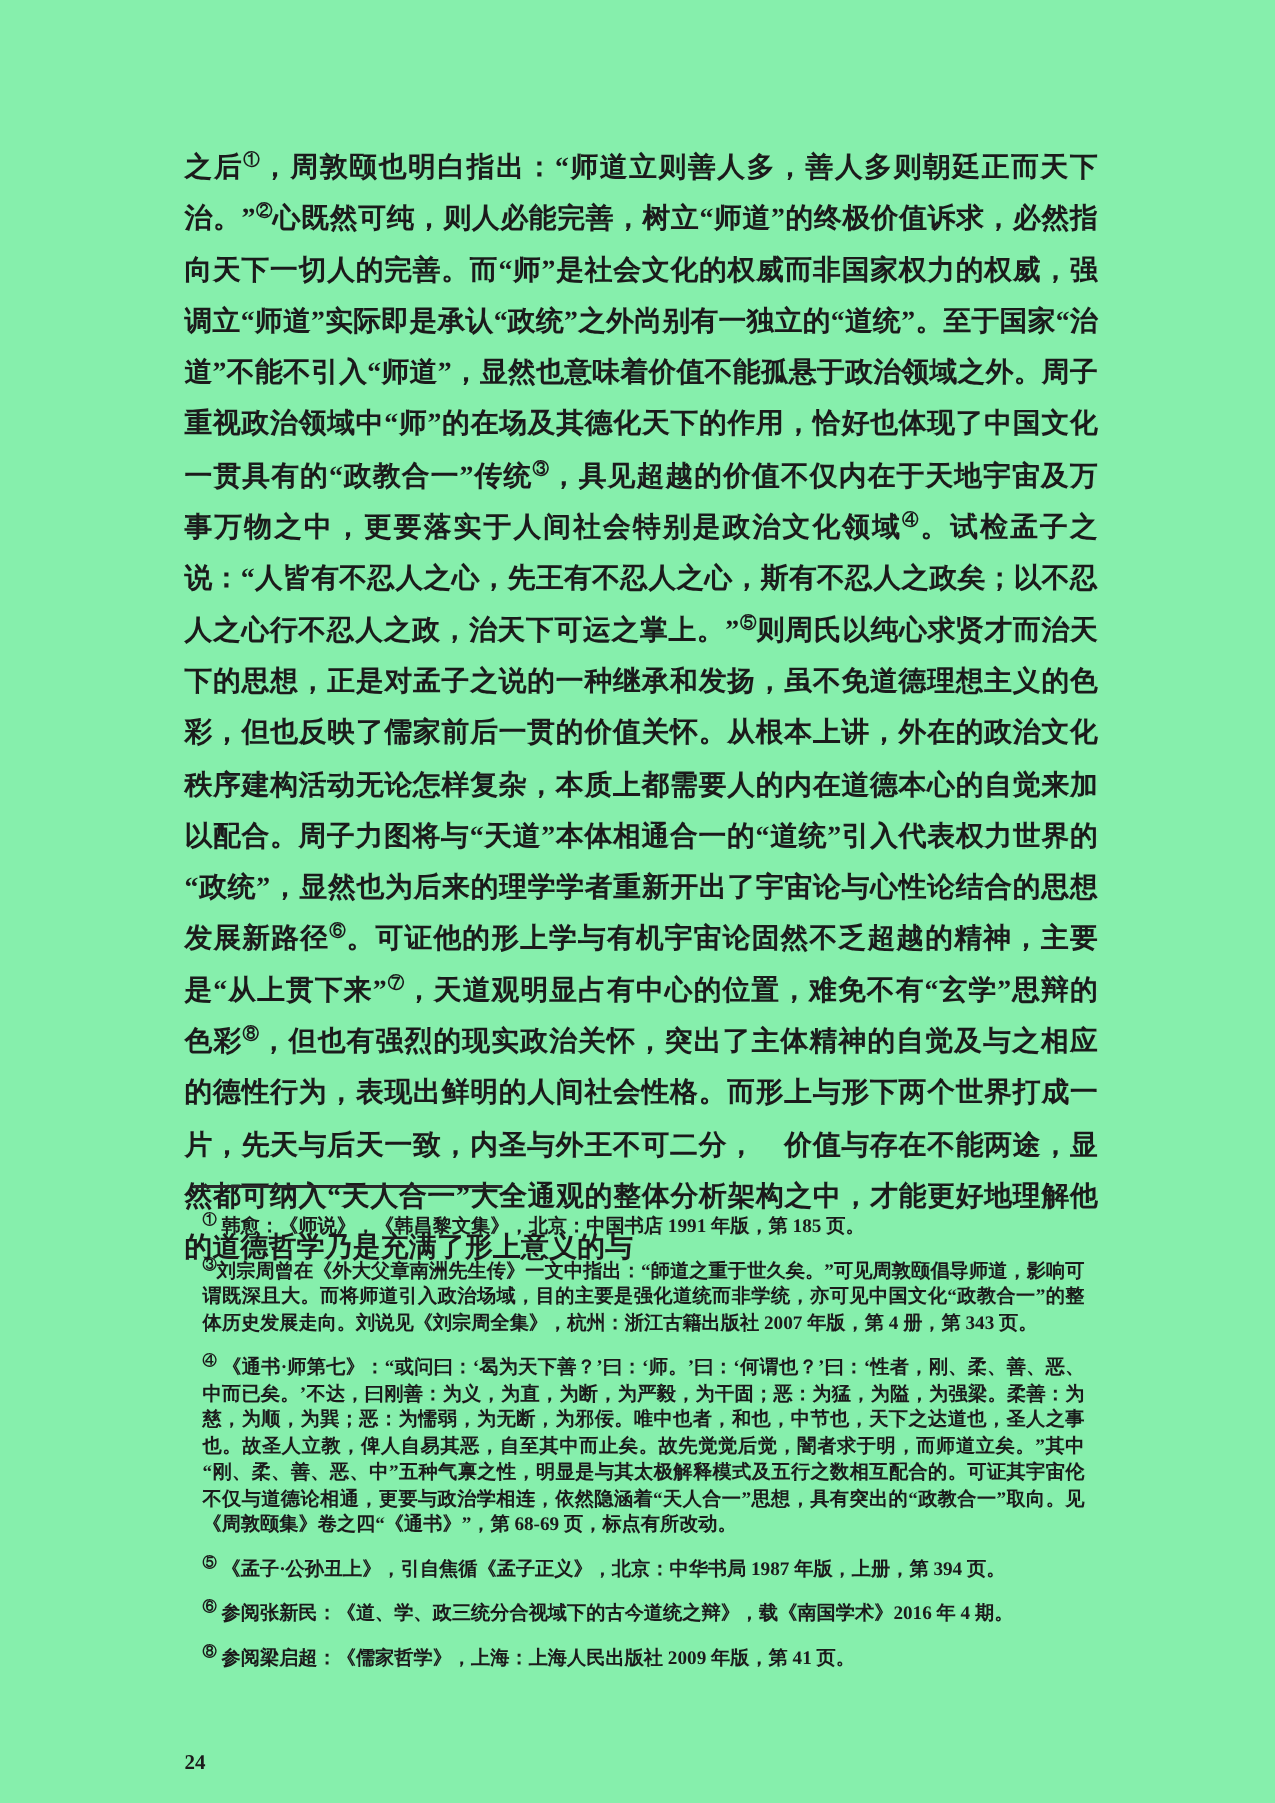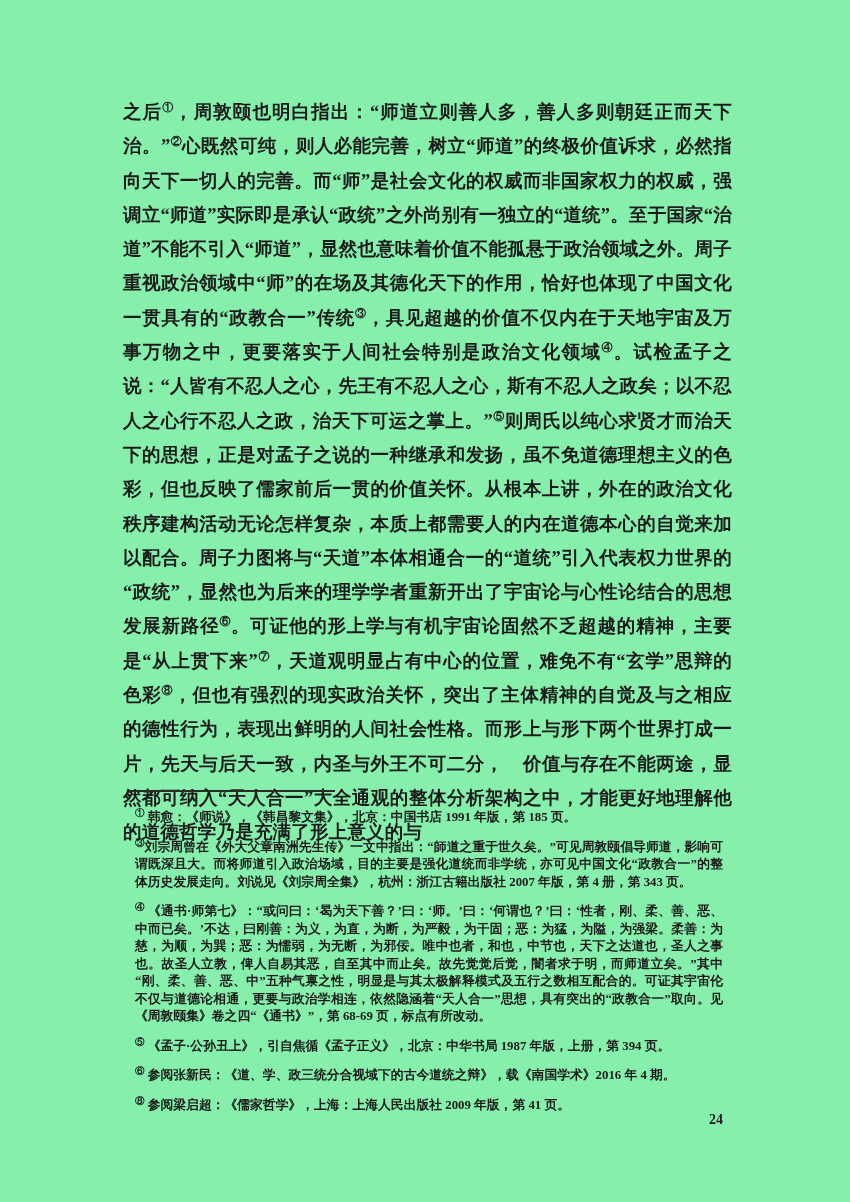"24" .page-number { text-align: right -> left; top: 1112px -> 1168px }
